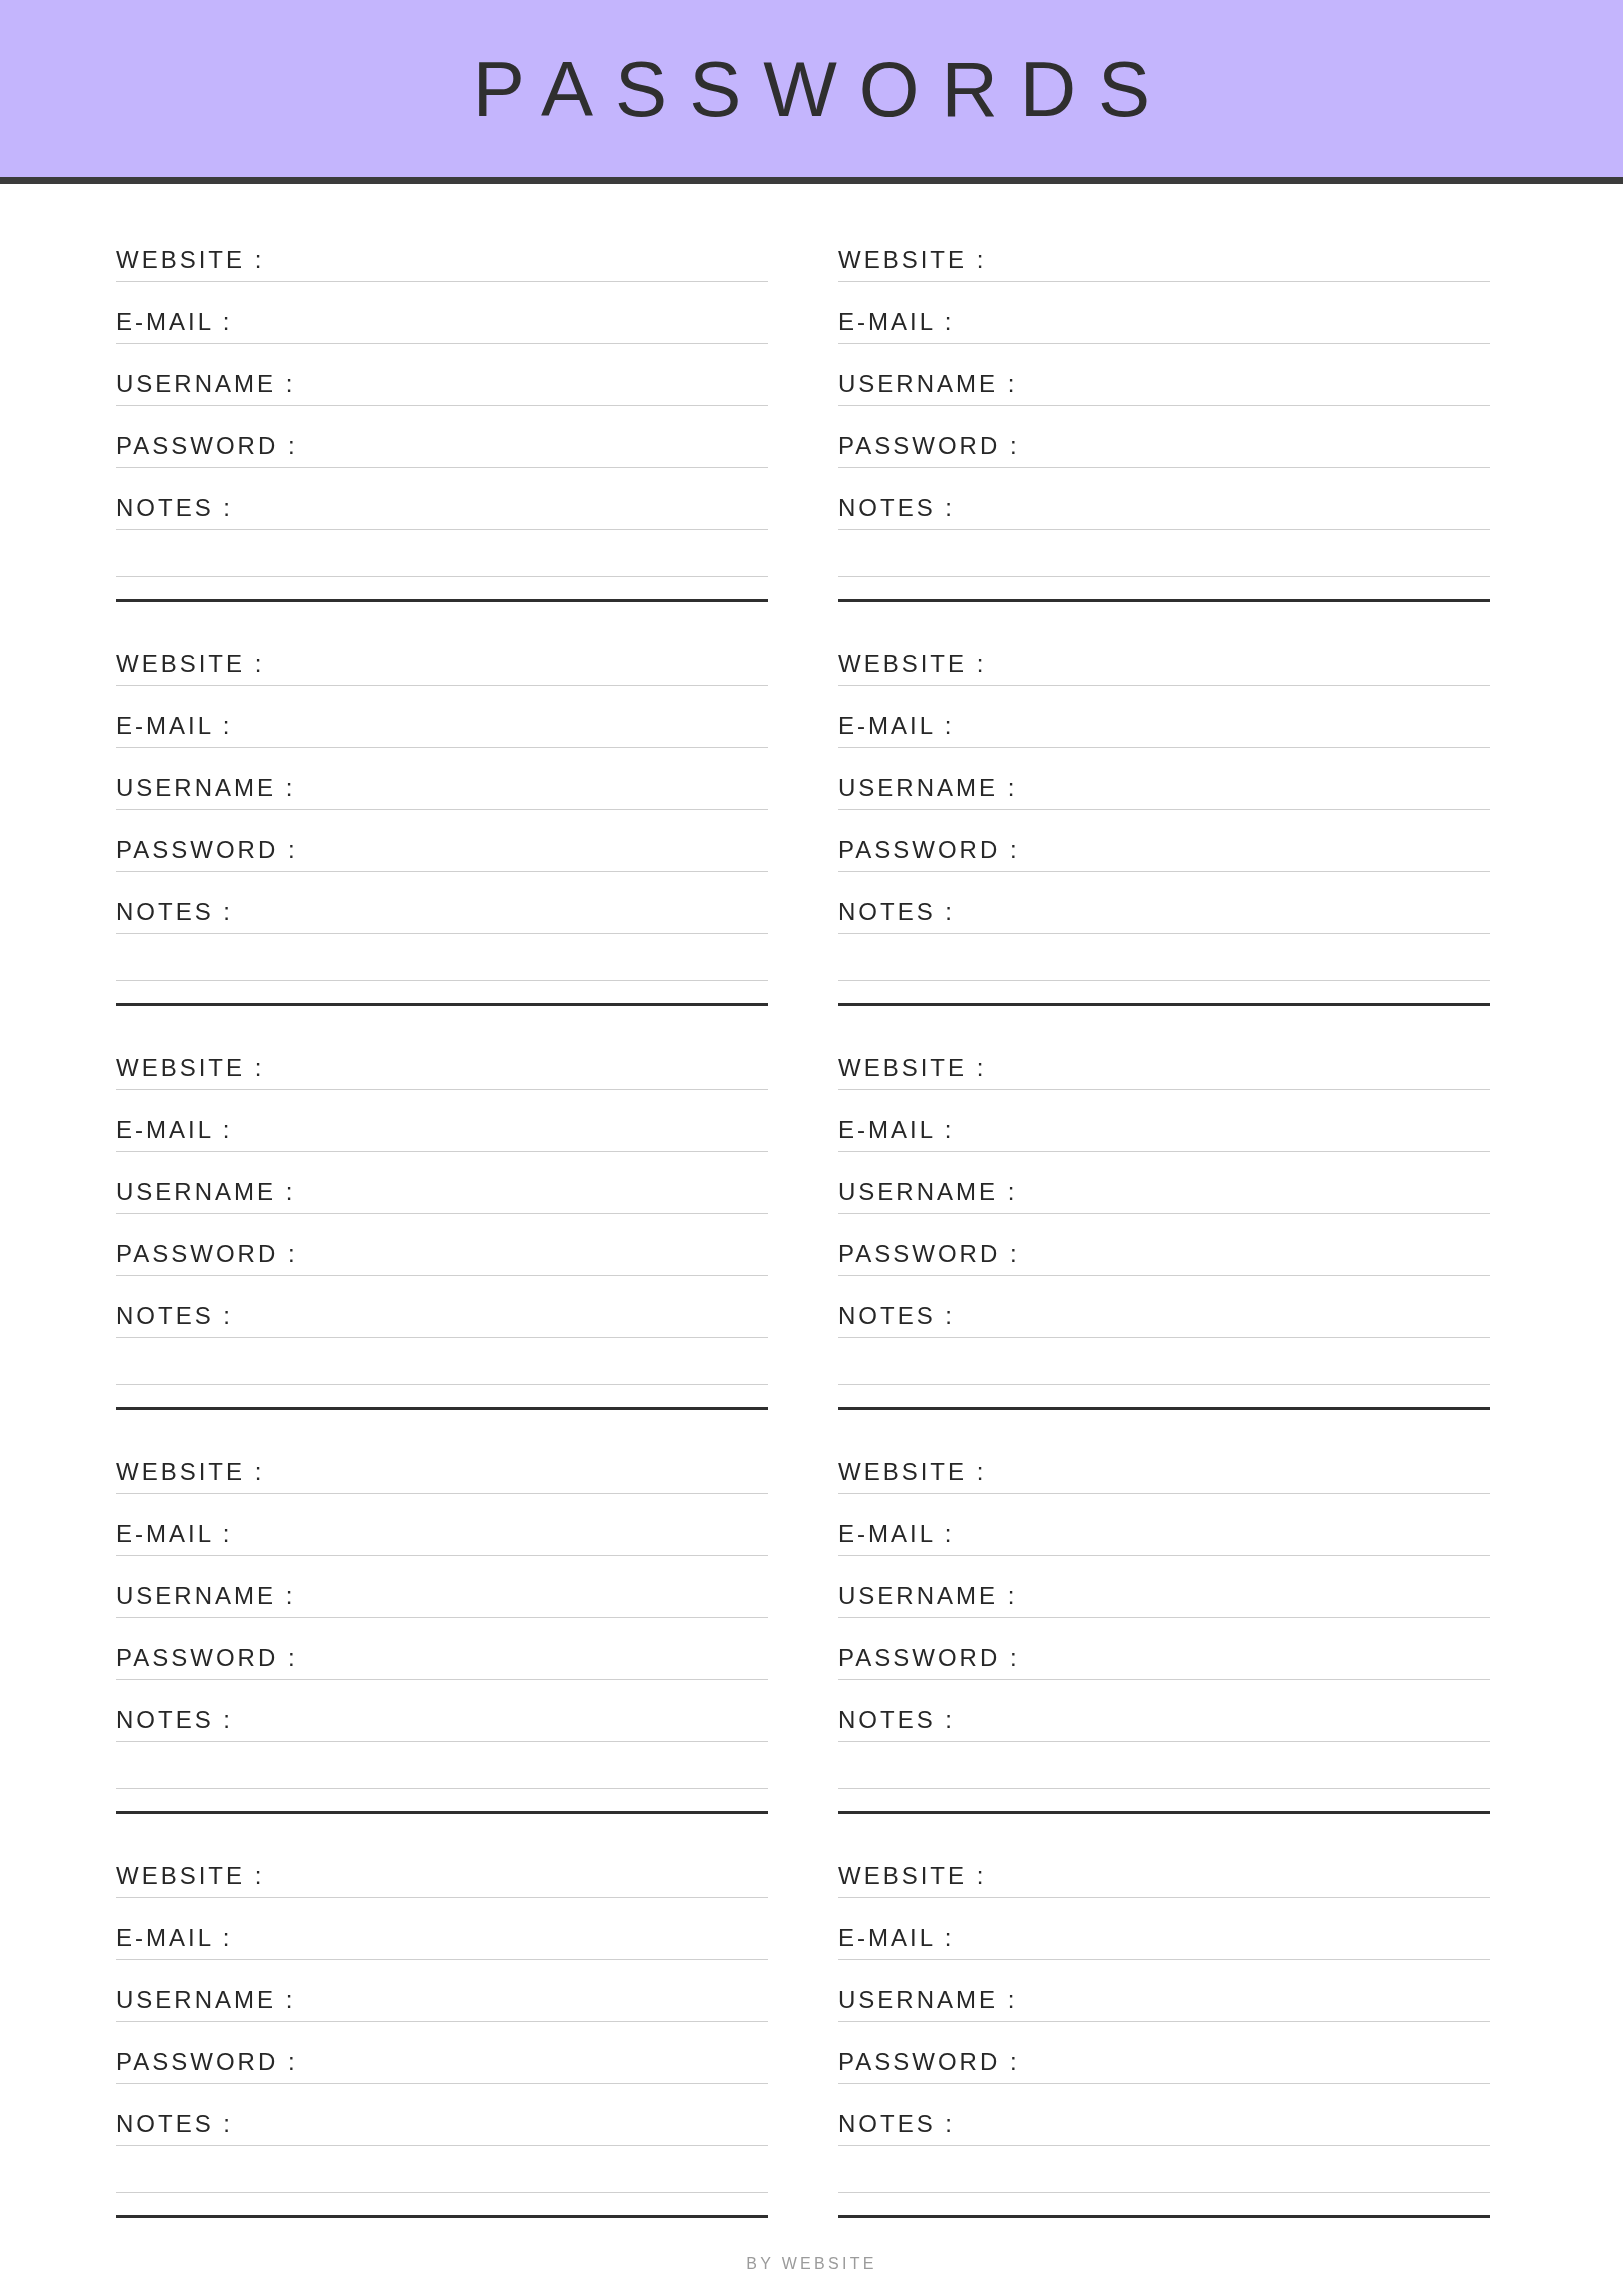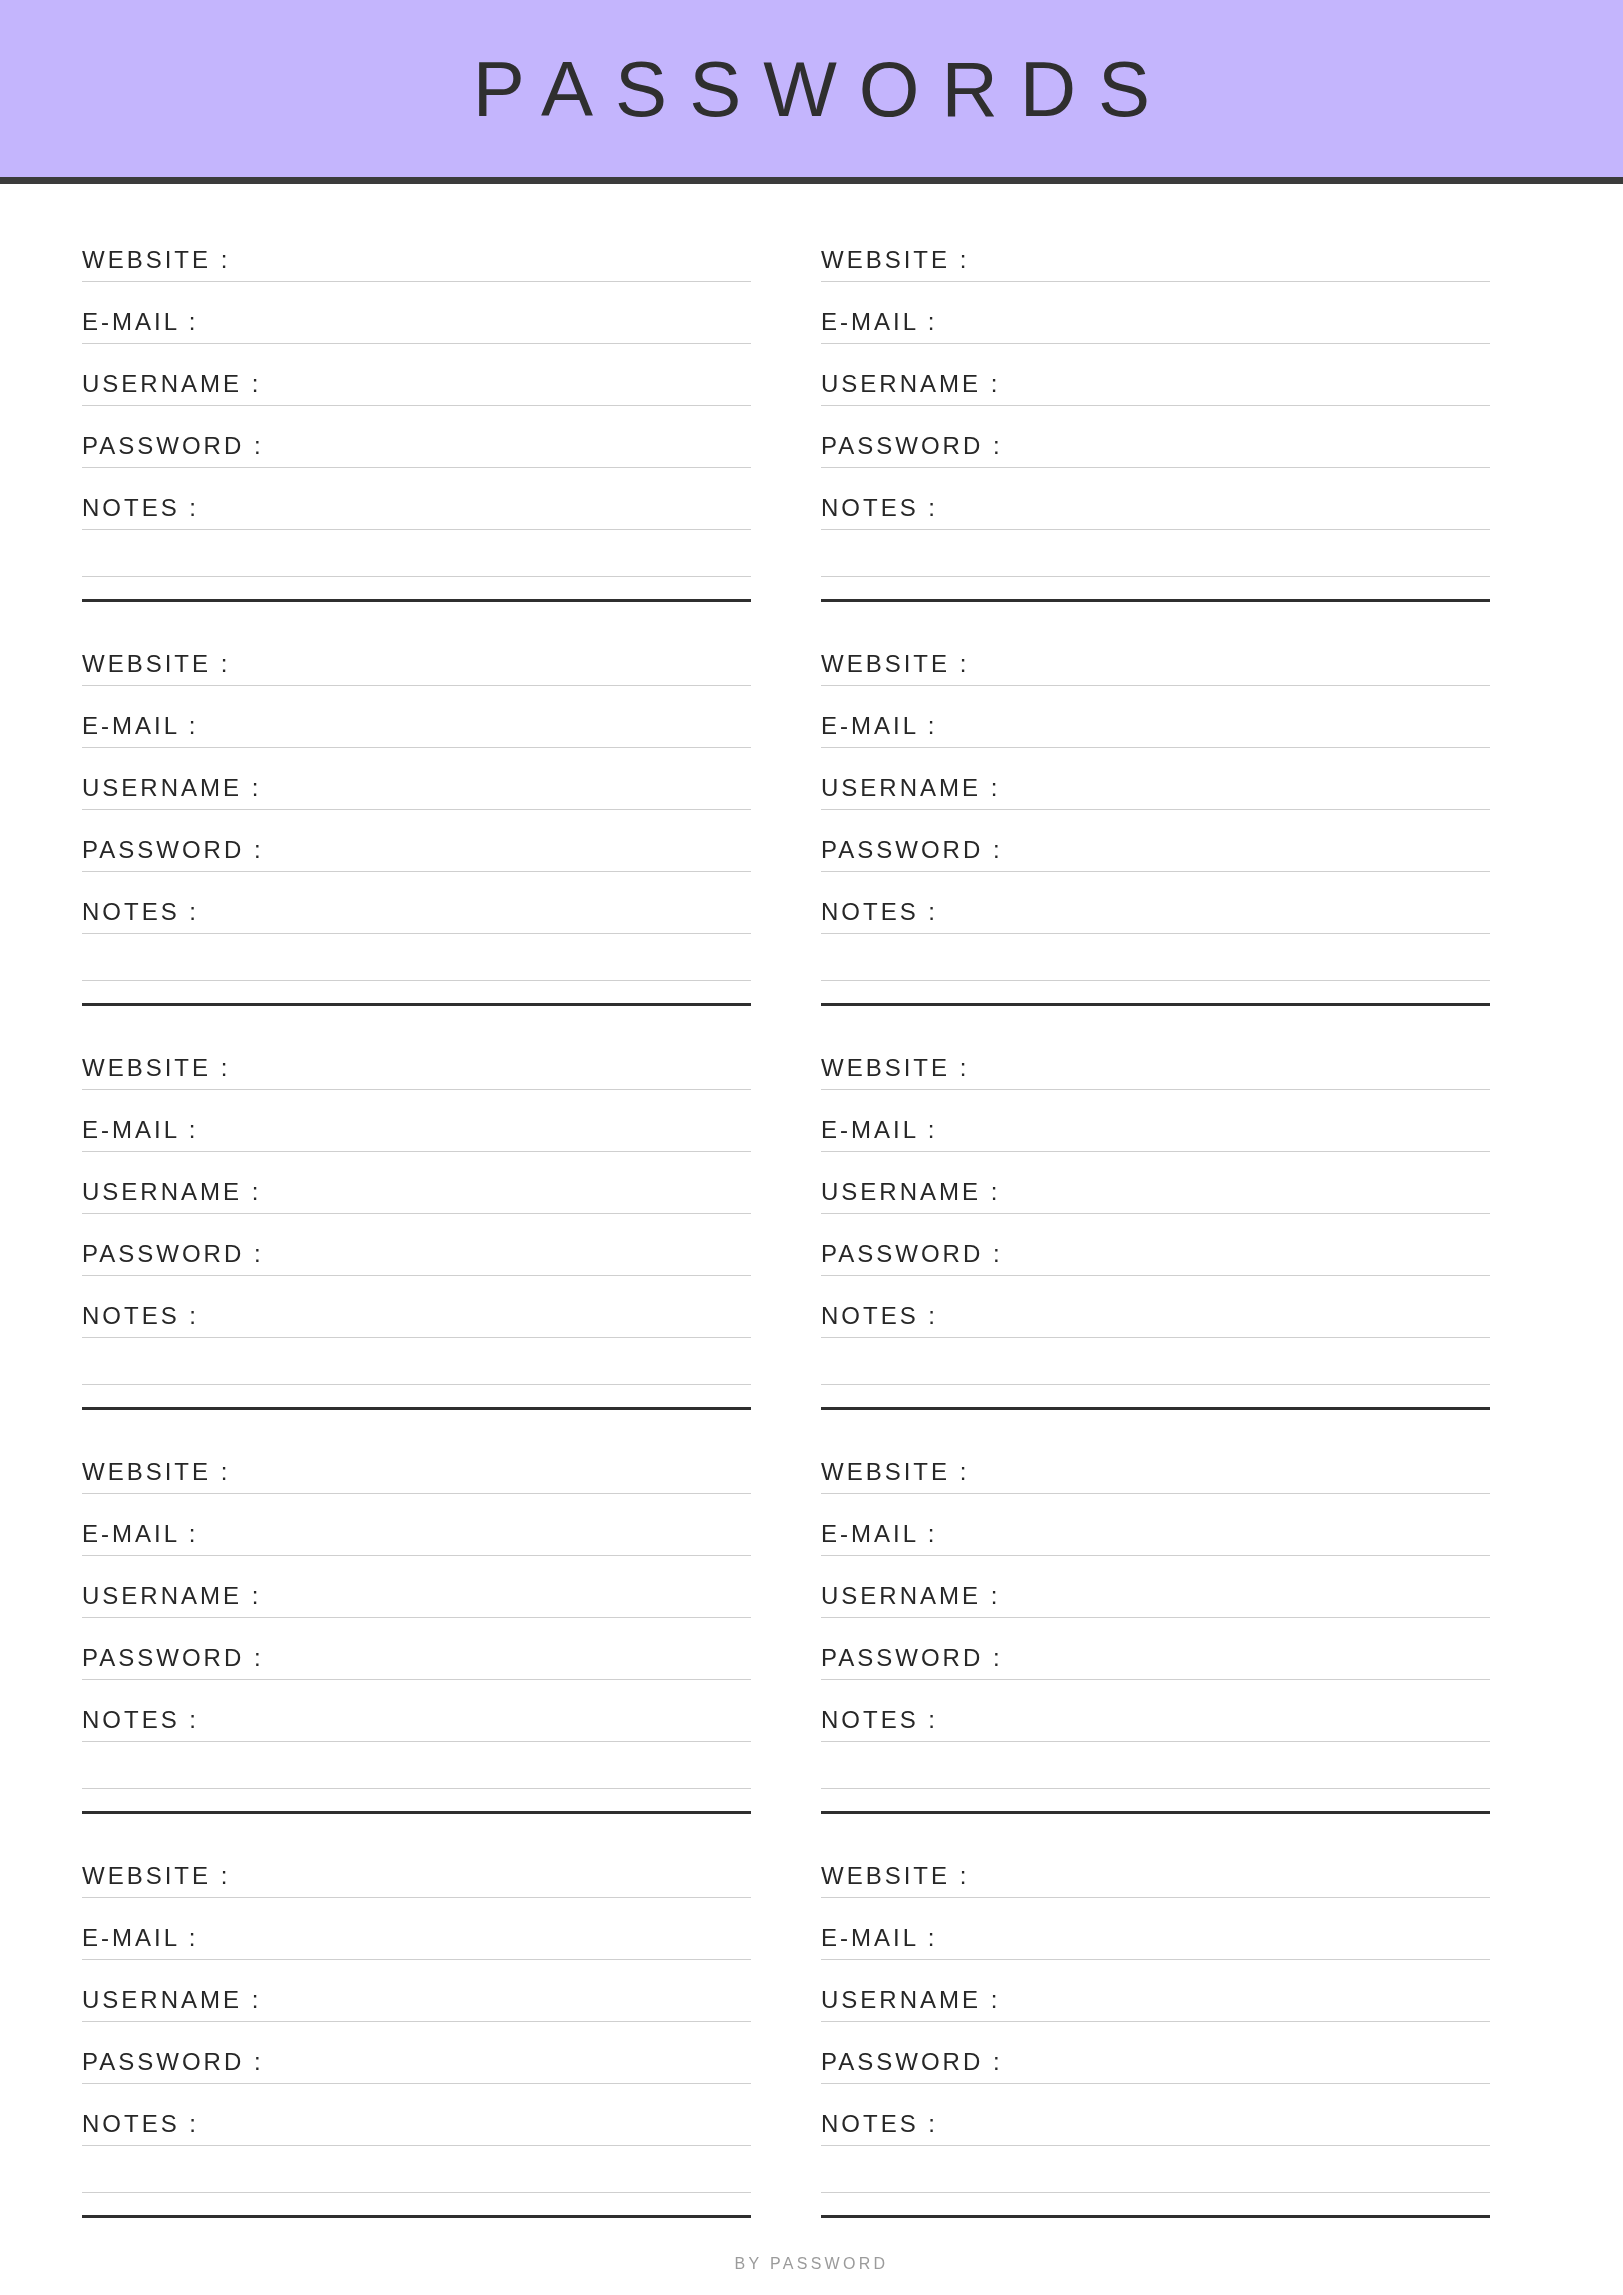"WEBSITE :" .sheet { padding: 43px 133px 0 82px -> 43px 133px 0 116px }
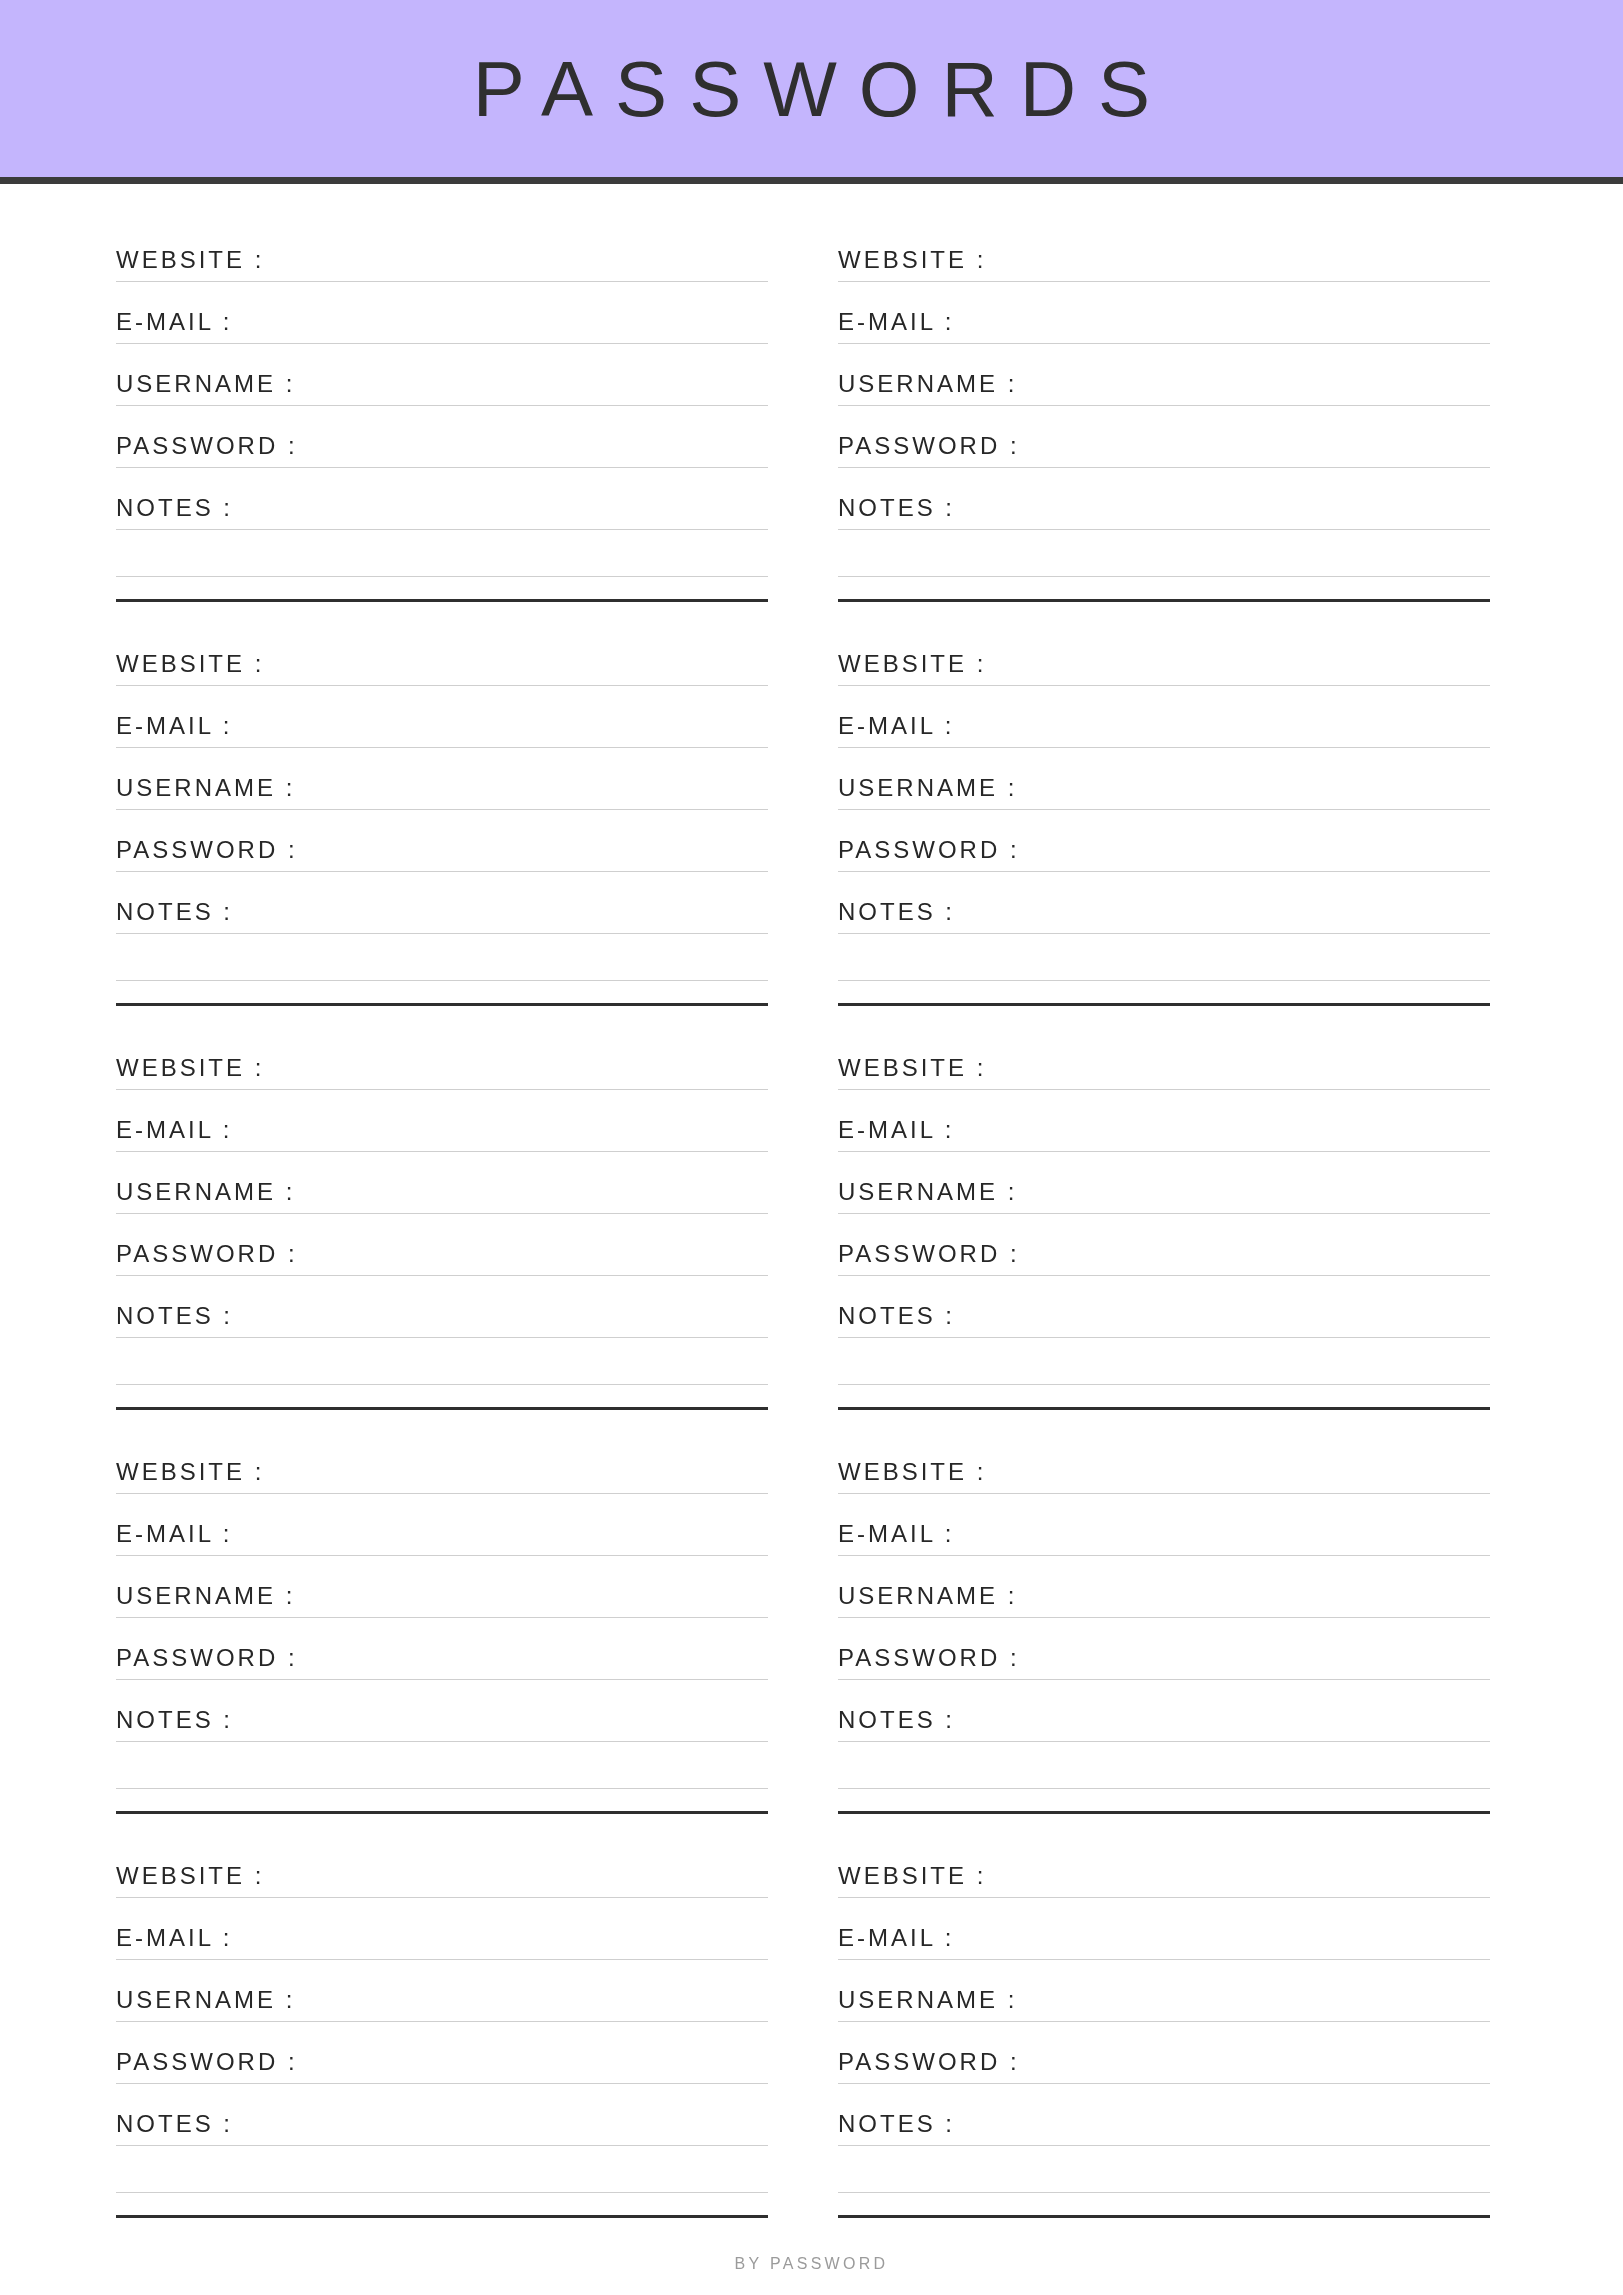"BY PASSWORD" span.footer-text { text: PASSWORD -> WEBSITE }
